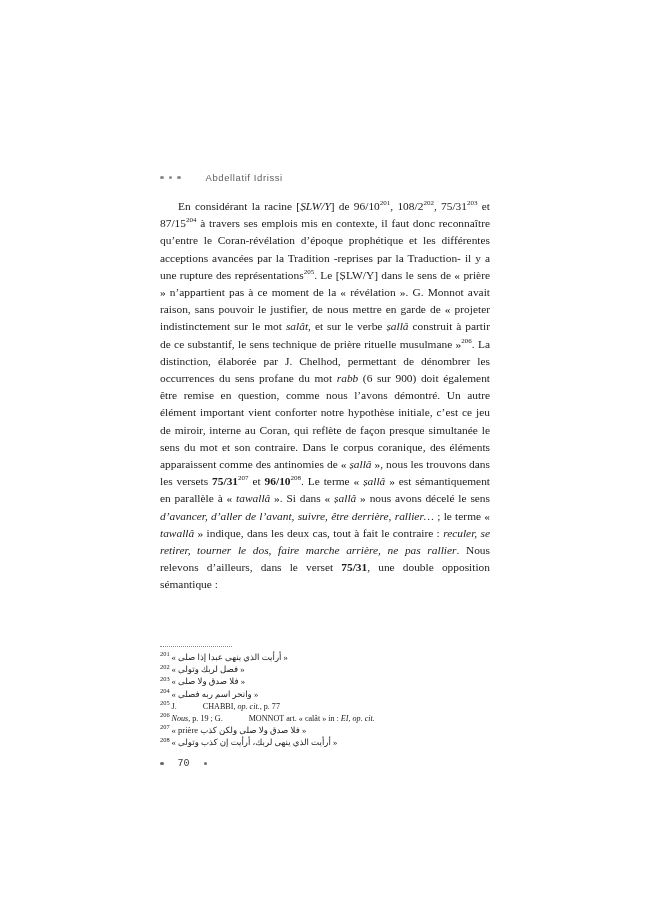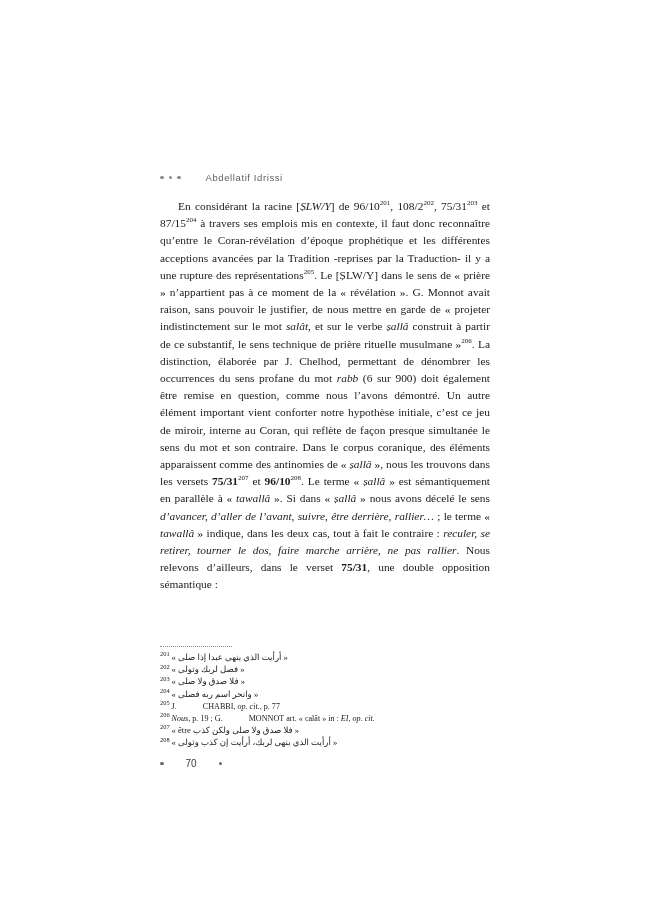"« فلا صدق ولا صلى ولكن" span.ar { text: être -> prière }
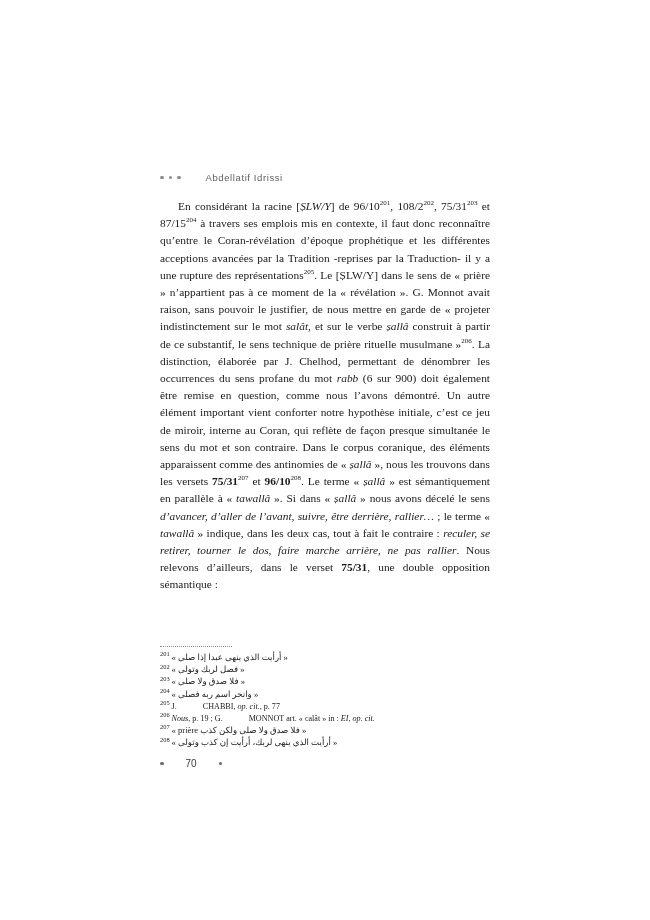"70" .folio { font-family: Liberation Sans, sans-serif -> Liberation Mono, monospace; gap: 22px -> 14px }
